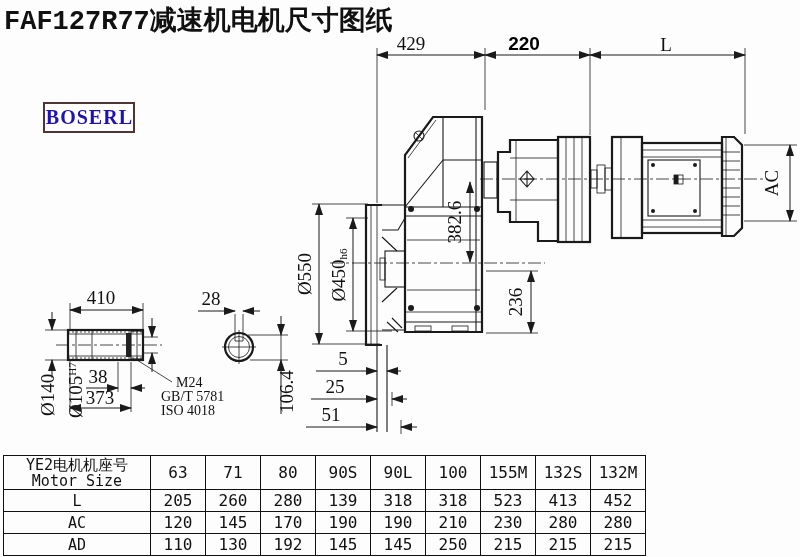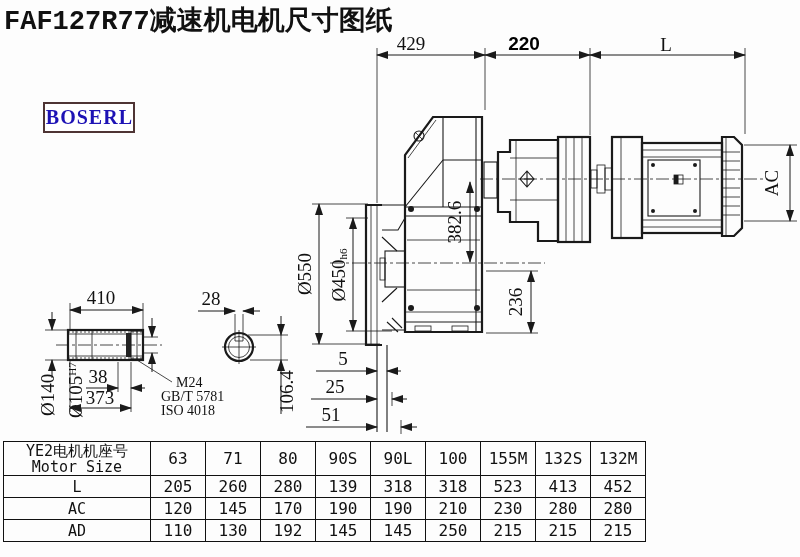"YE2电机机座号" .tblwrap { top: 441px -> 455px }
